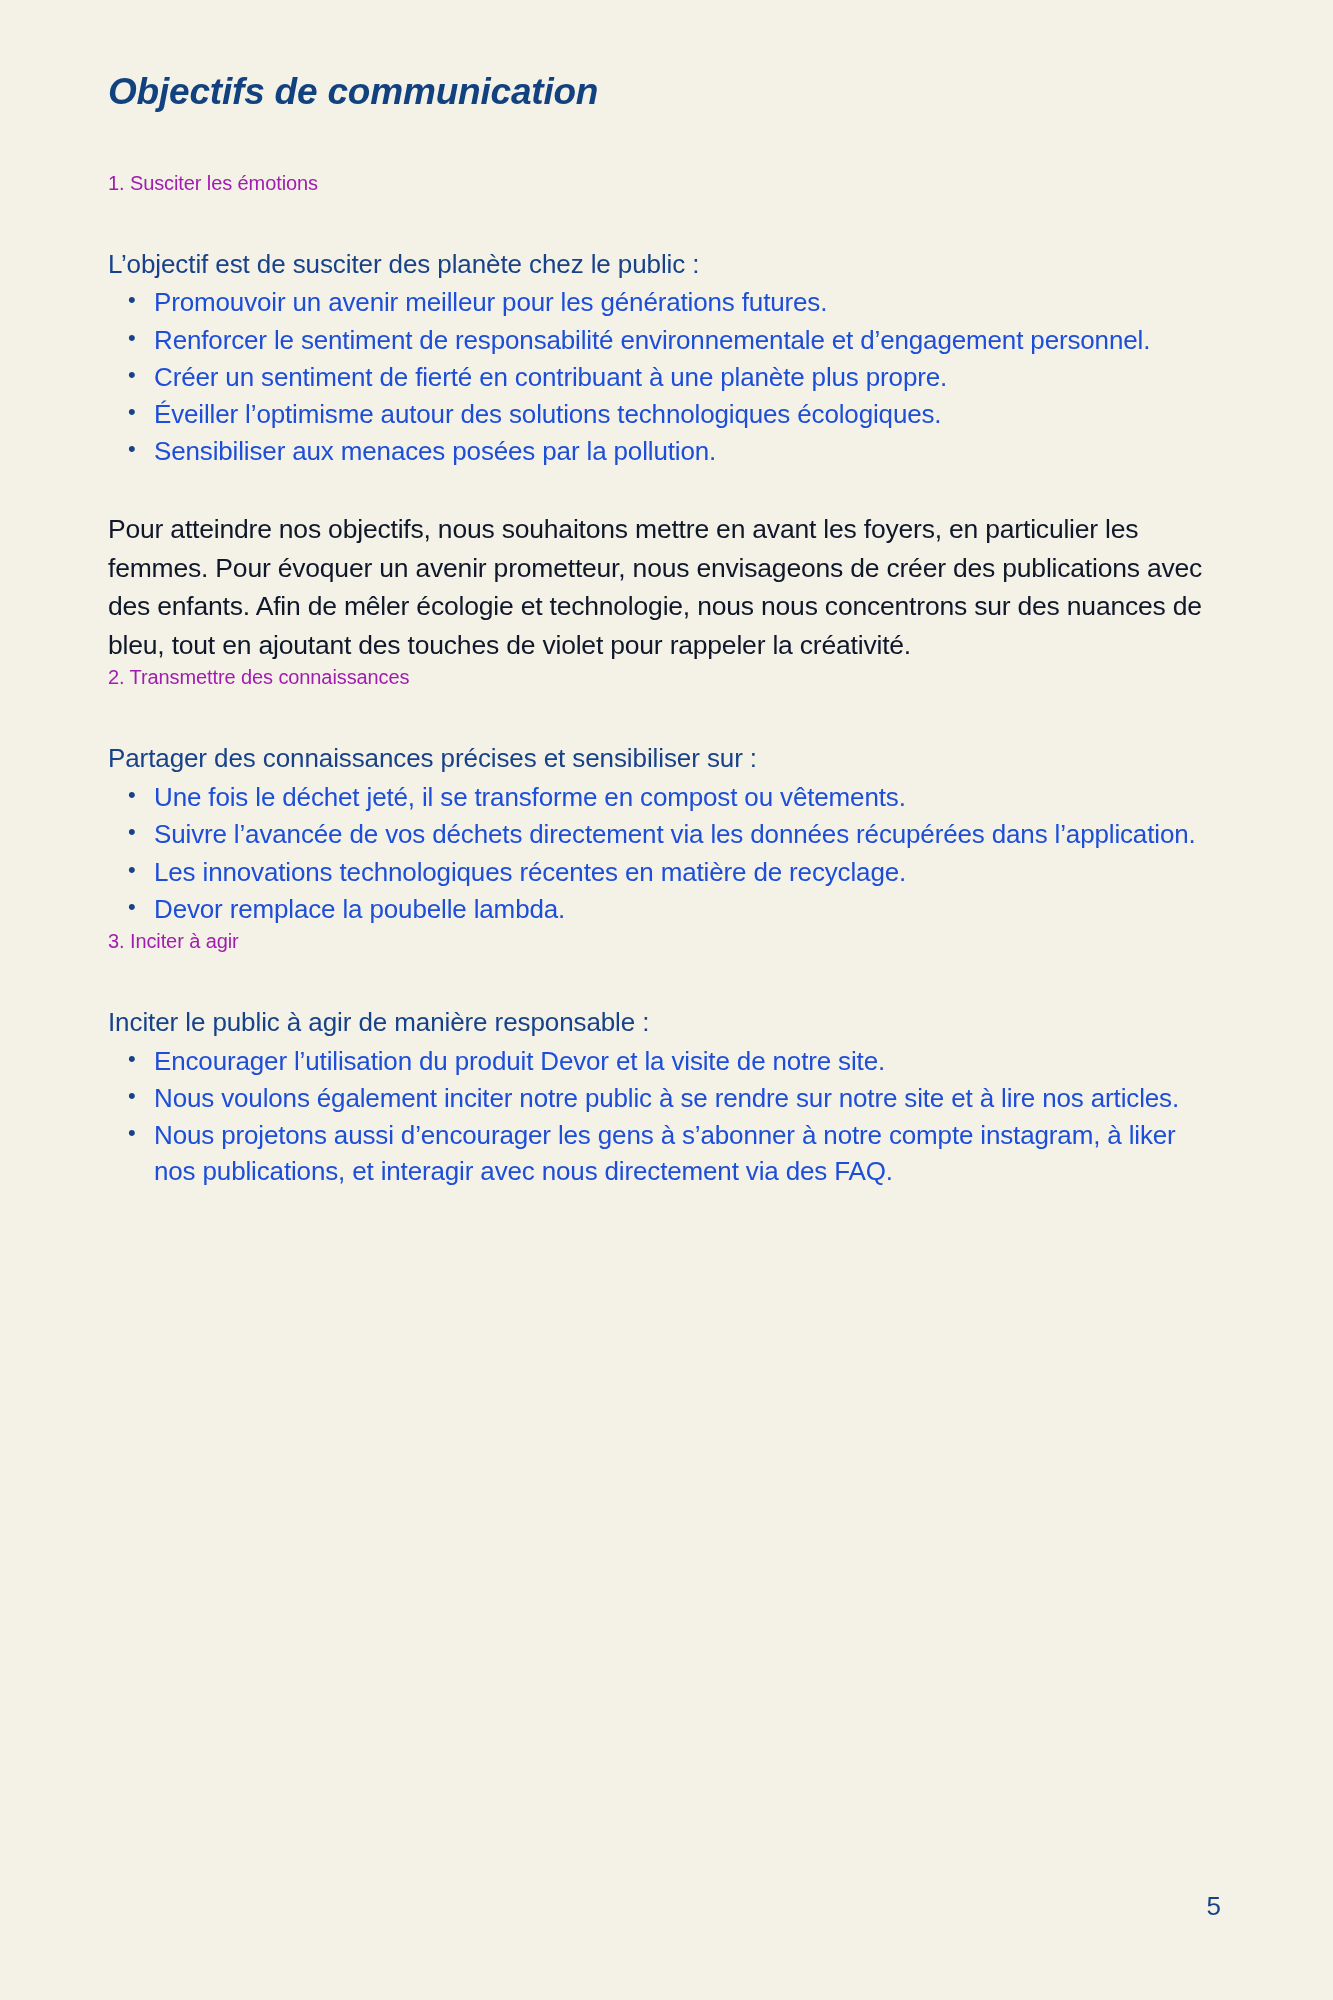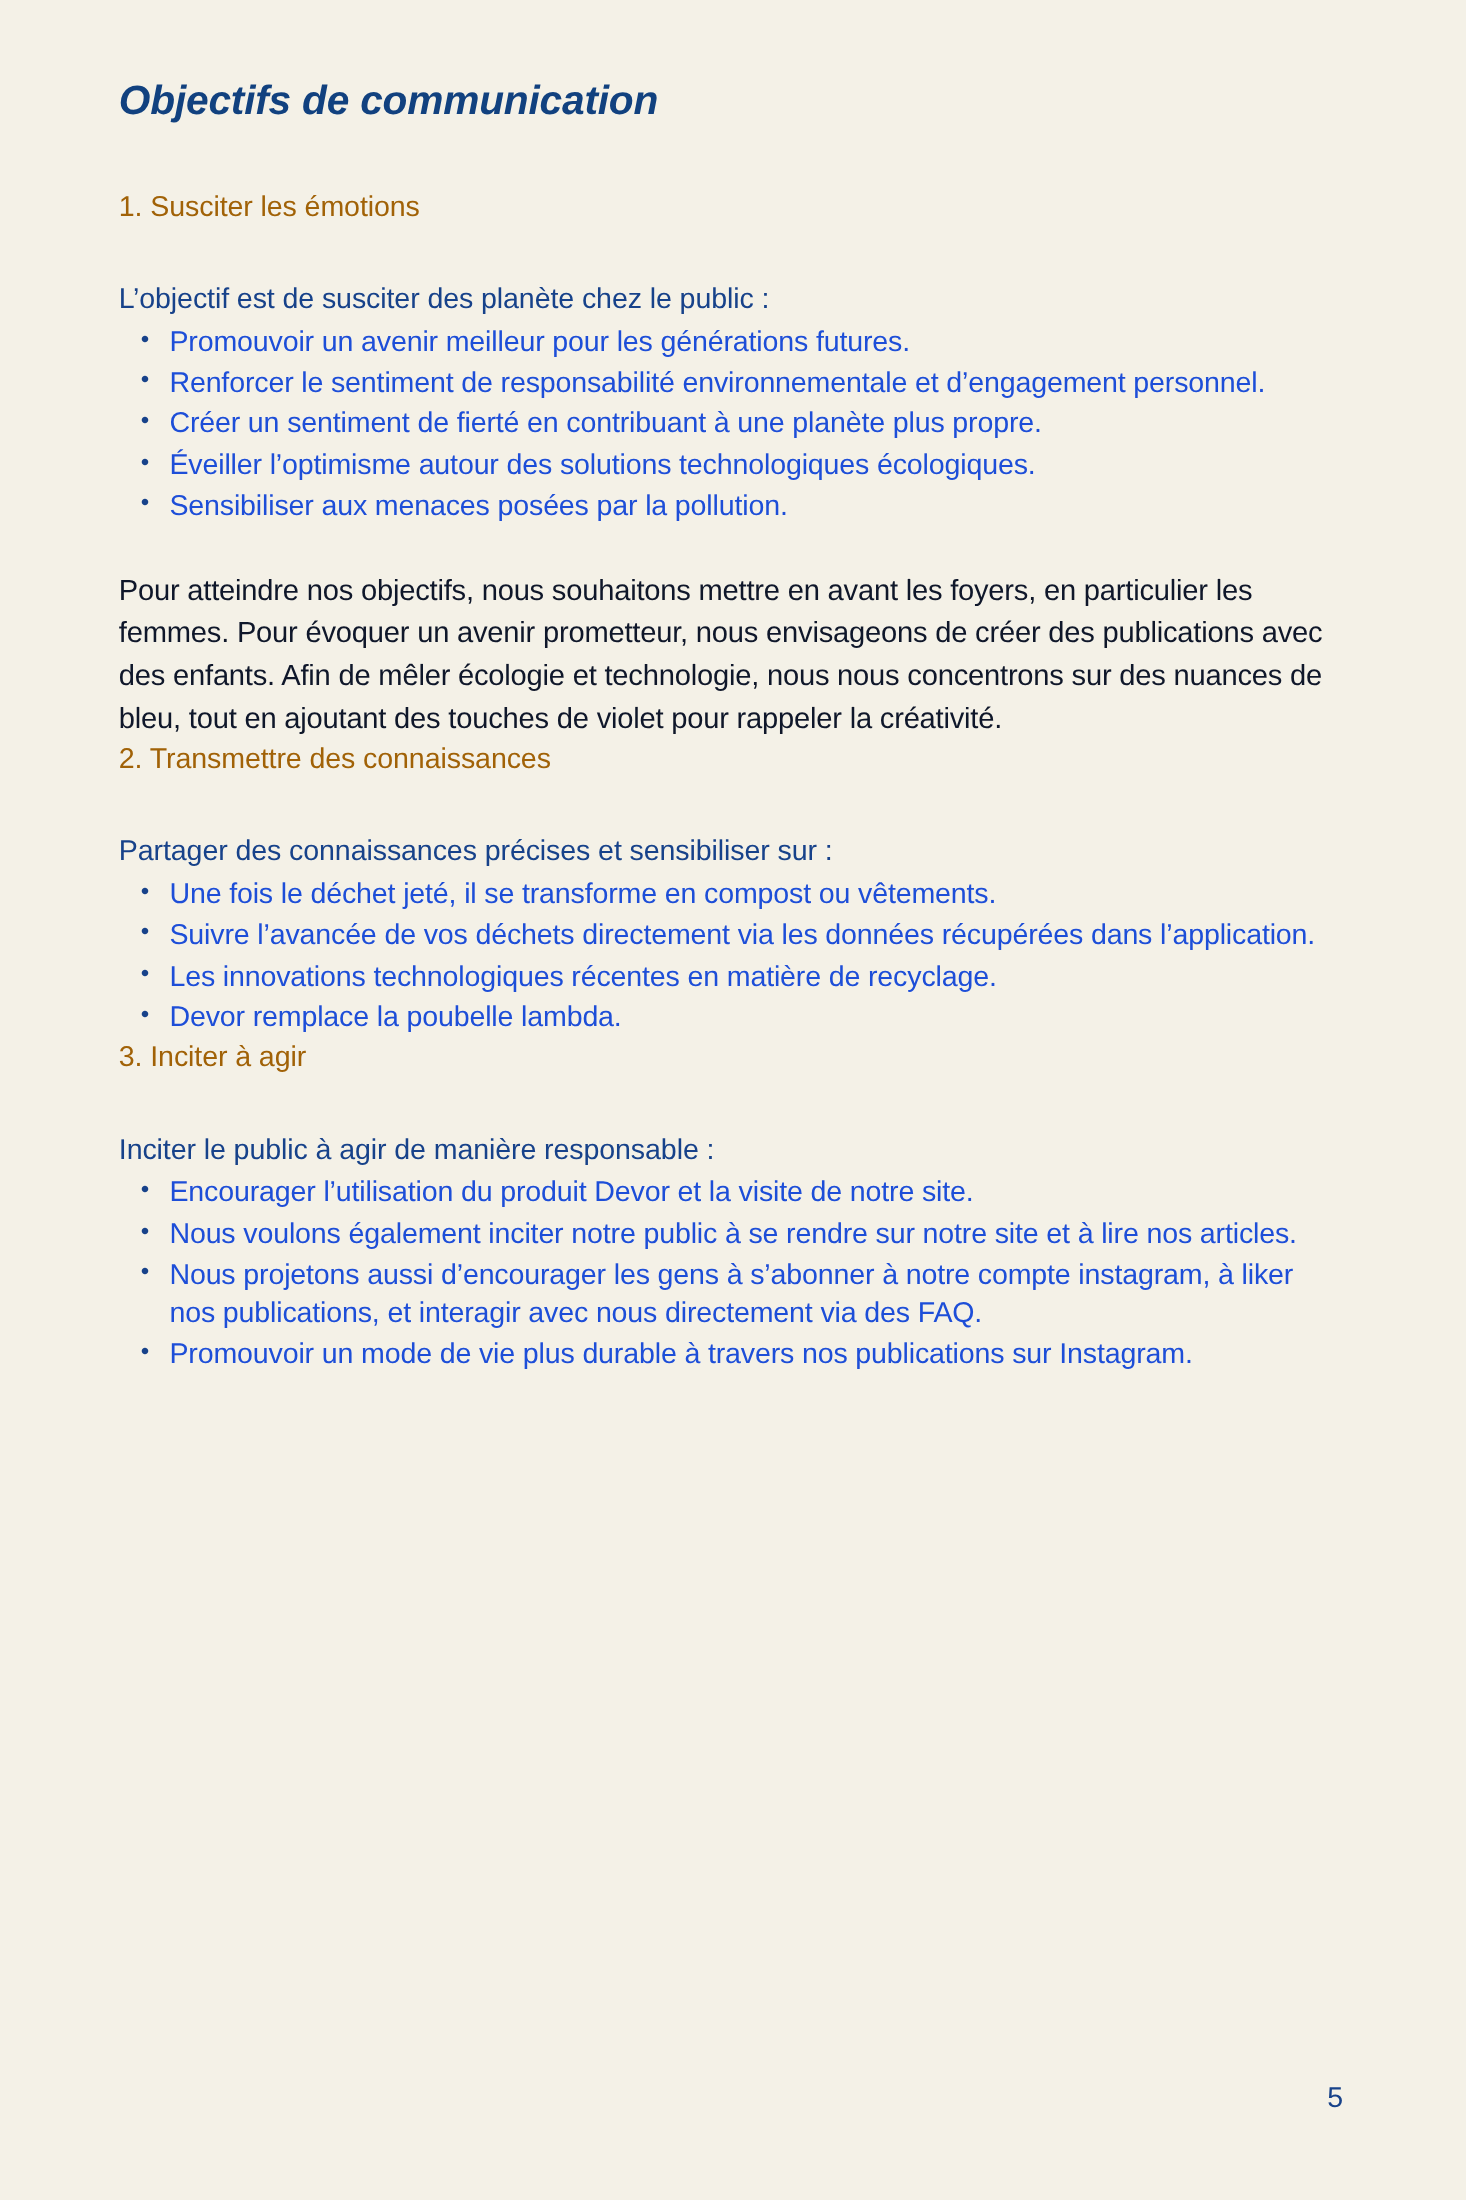"1. Susciter les émotions" .section-heading { color: #a16207 -> #a21caf; font-size: 26px -> 20px }
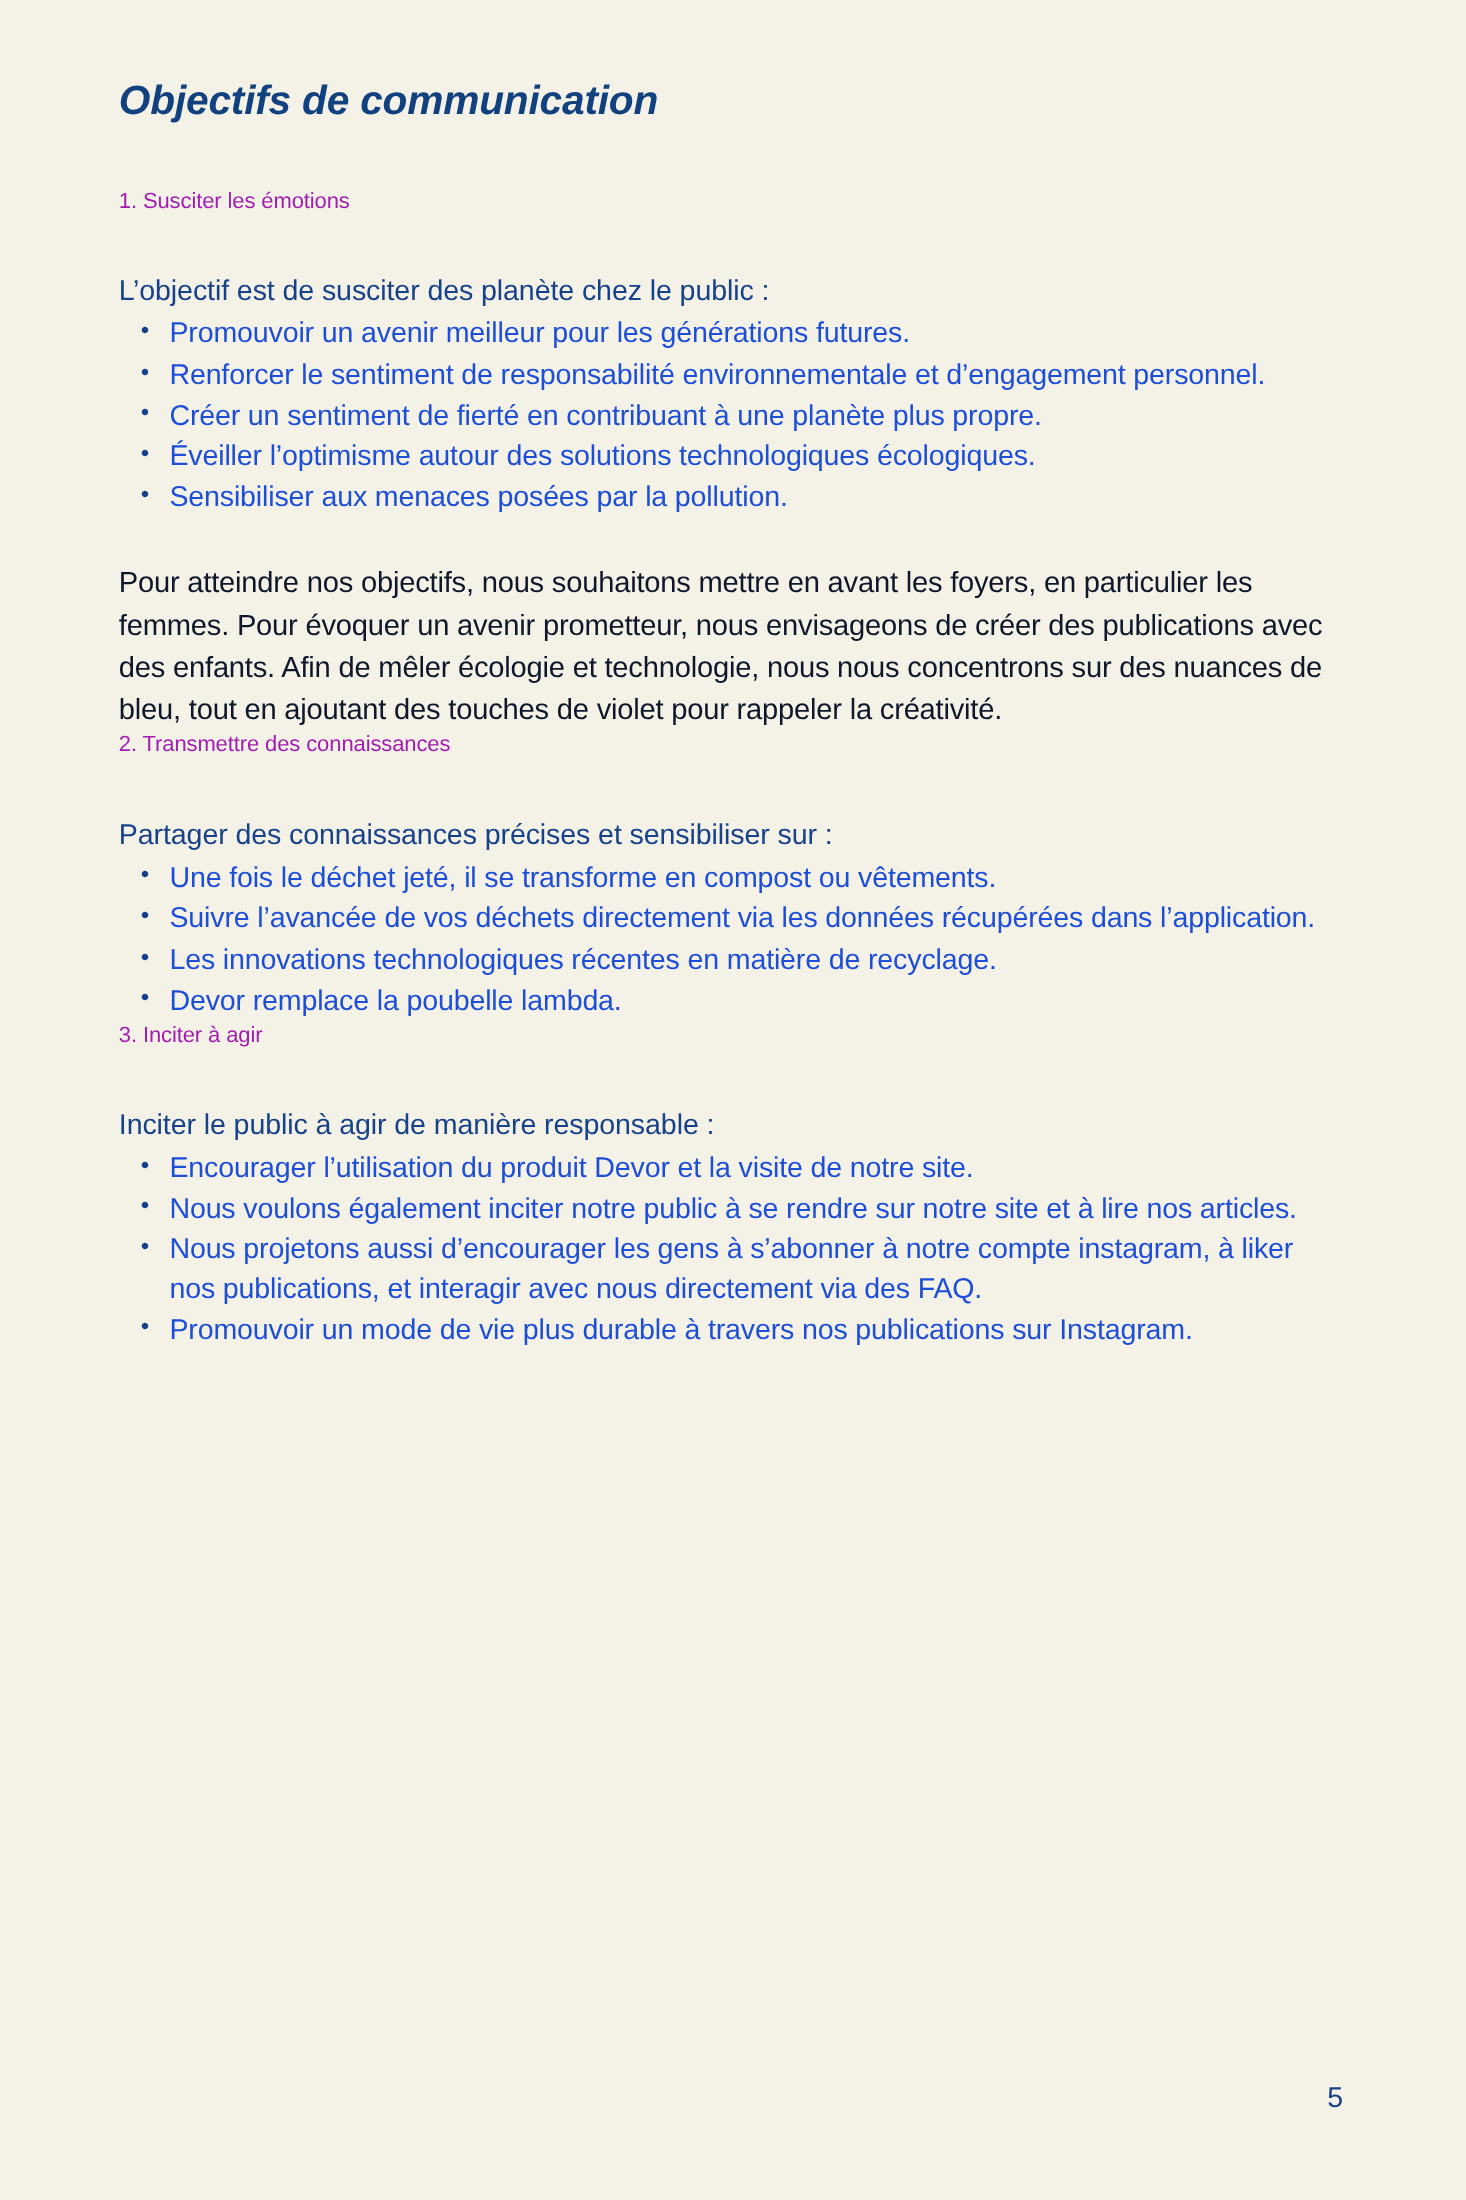"Promouvoir un mode de vie" li { html: <li>Promouvoir un mode de vie plus durable à travers nos publications sur Instagram.</li> -> none }
